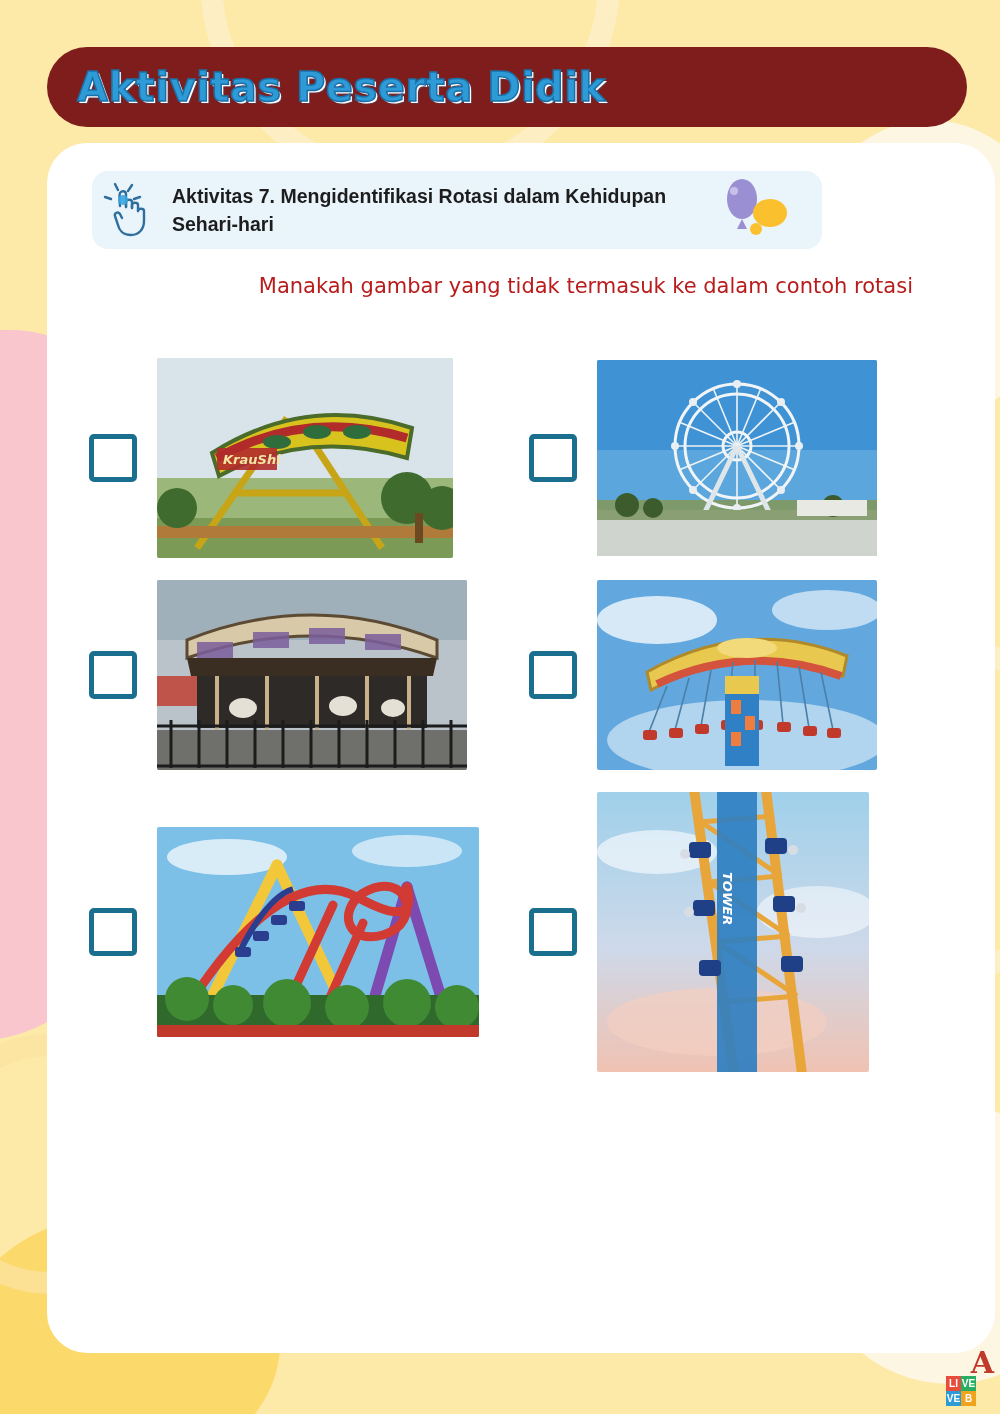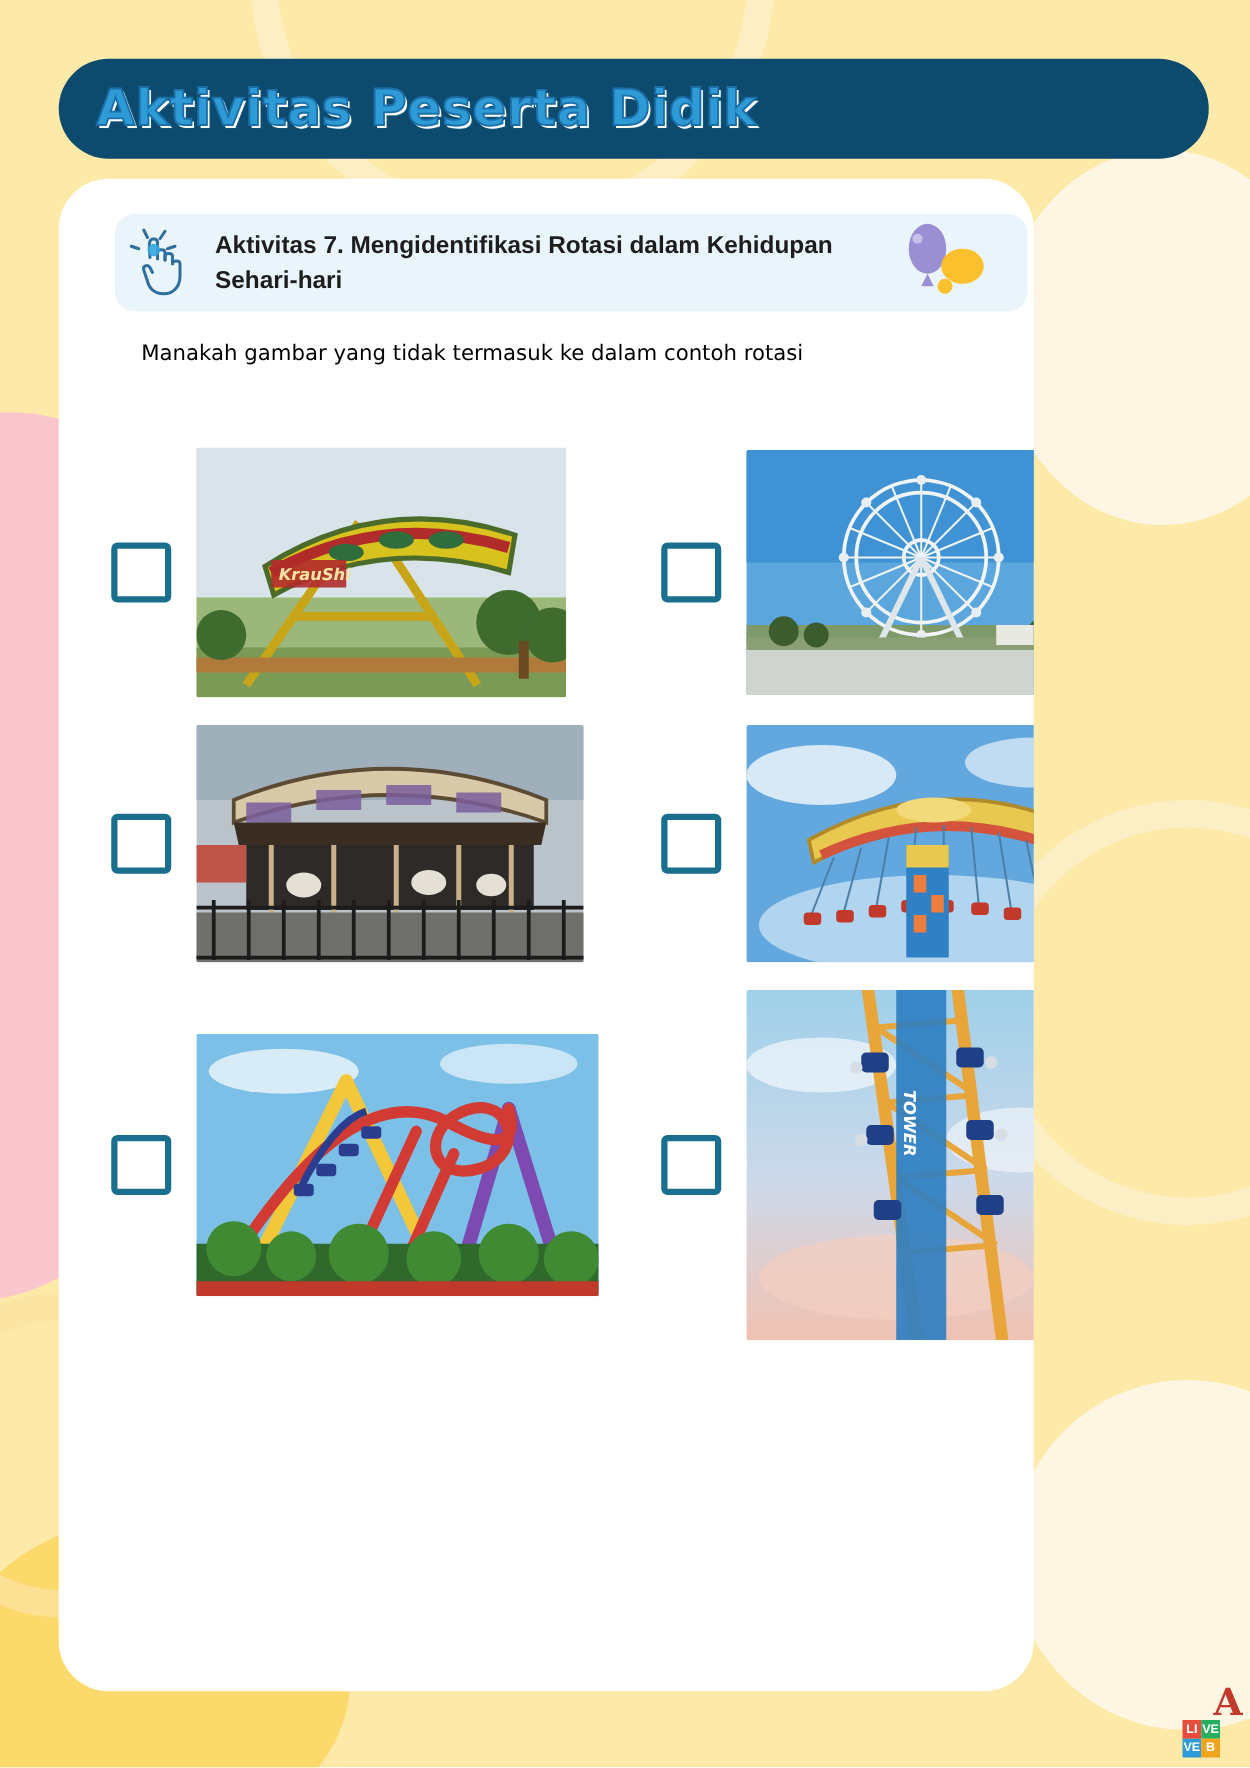"Aktivitas Peserta Didik" .title-bar { background: #0c4a6e -> #7f1d1d }
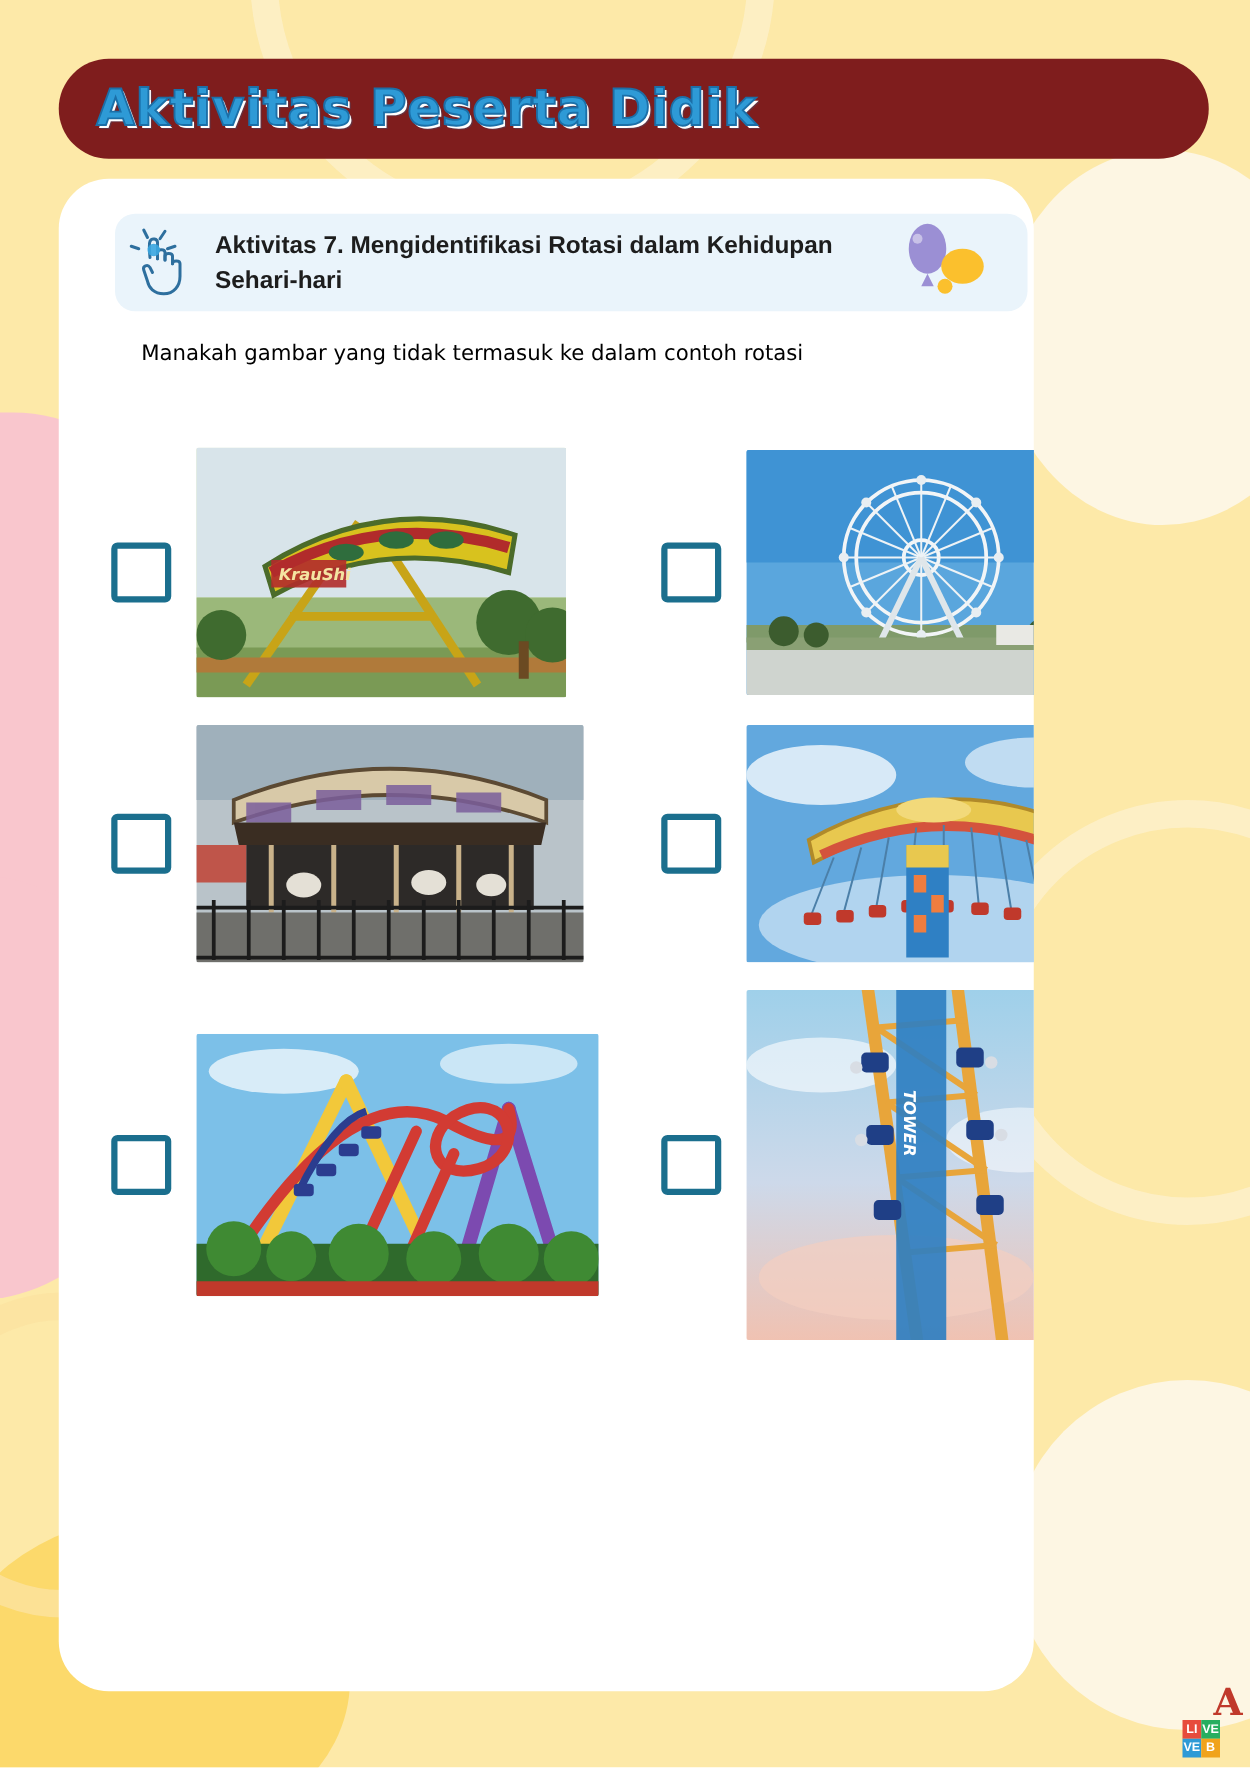"Aktivitas 7. Mengidentifikasi Rotasi" .card { width: 780px -> 948px }
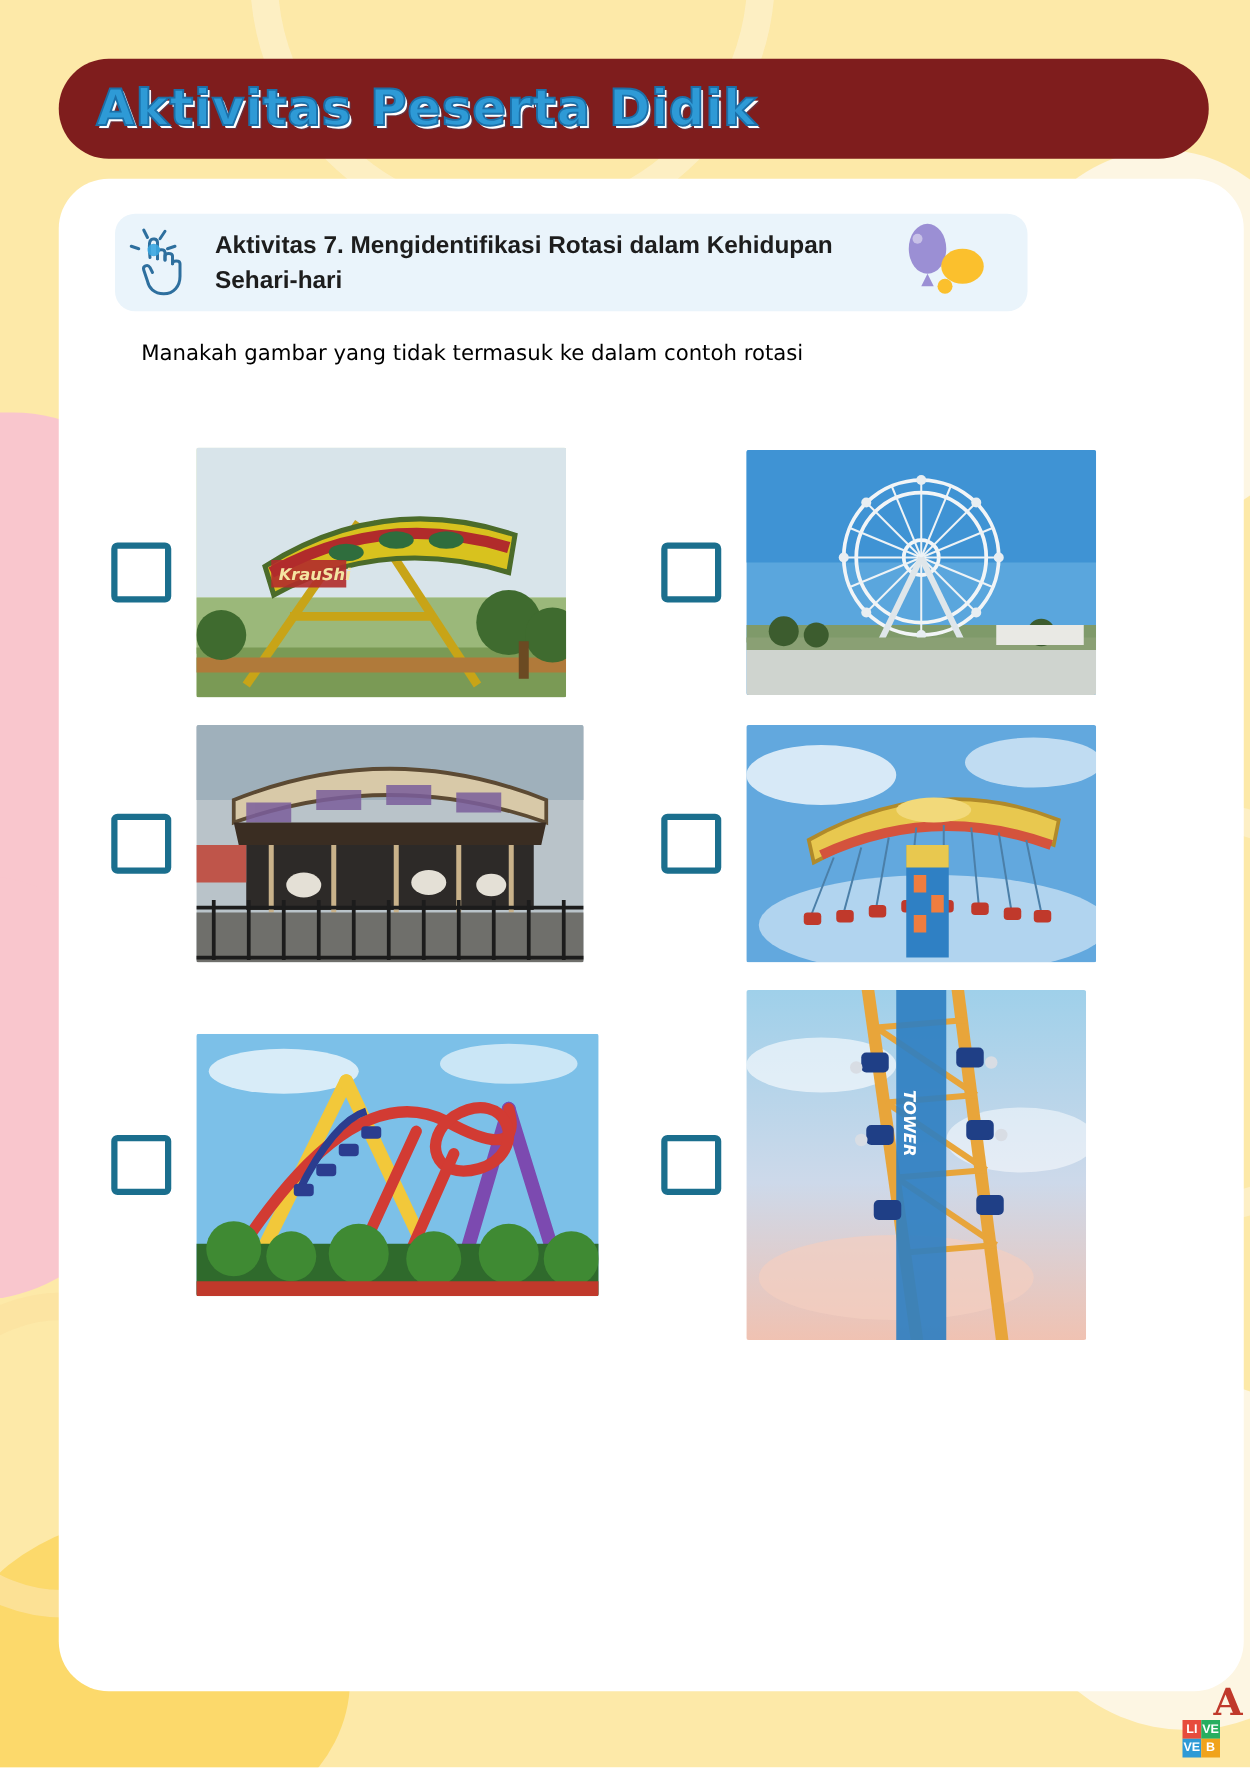"Manakah gambar yang tidak termasuk" .question { color: #000000 -> #b91c1c; font-size: 17px -> 21px; text-align: none -> right }
